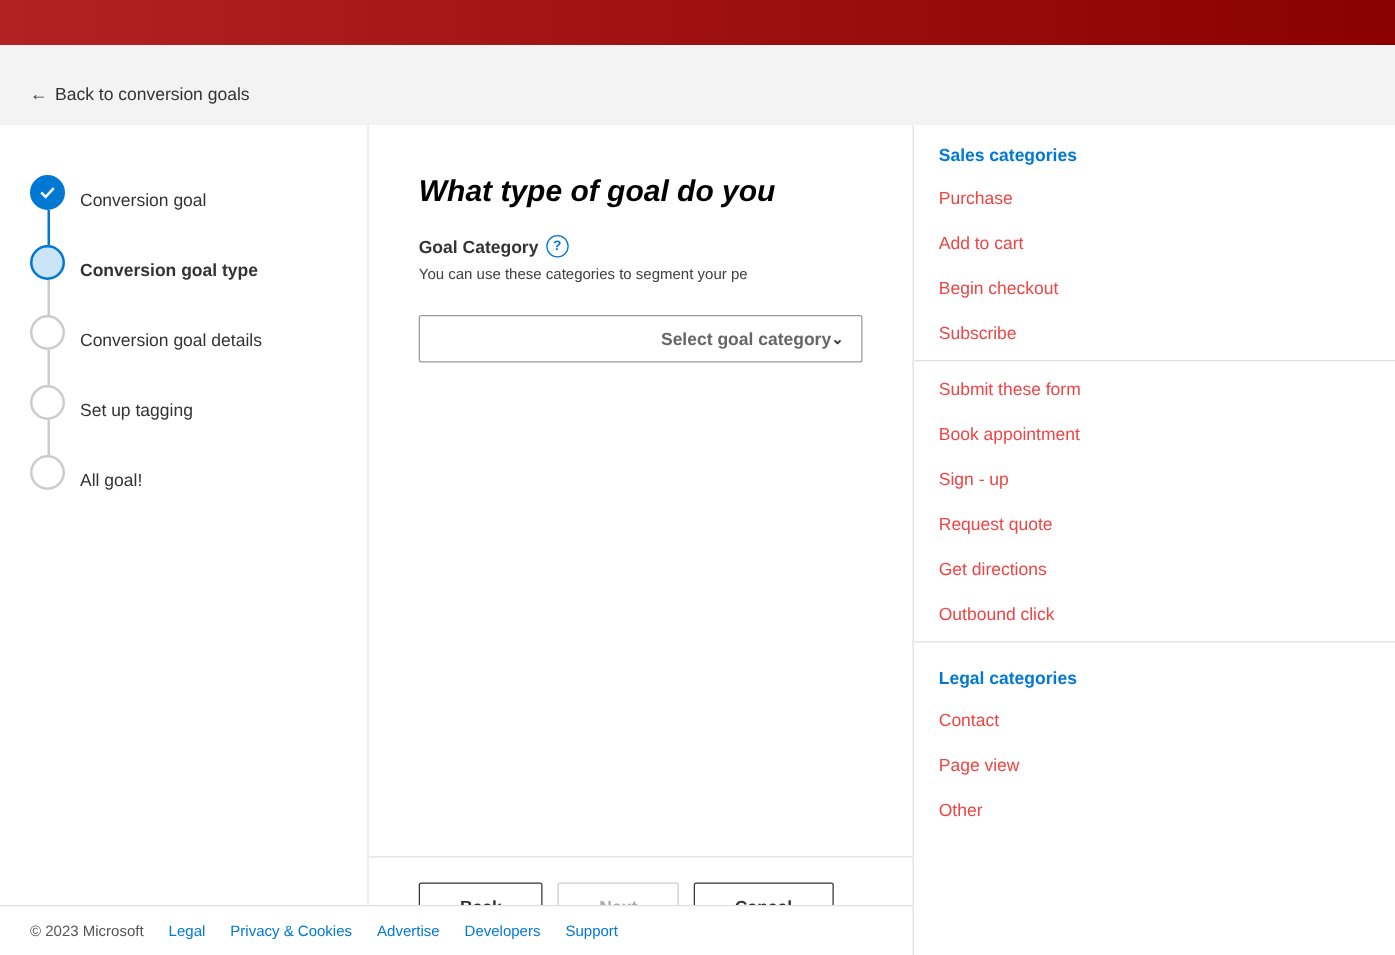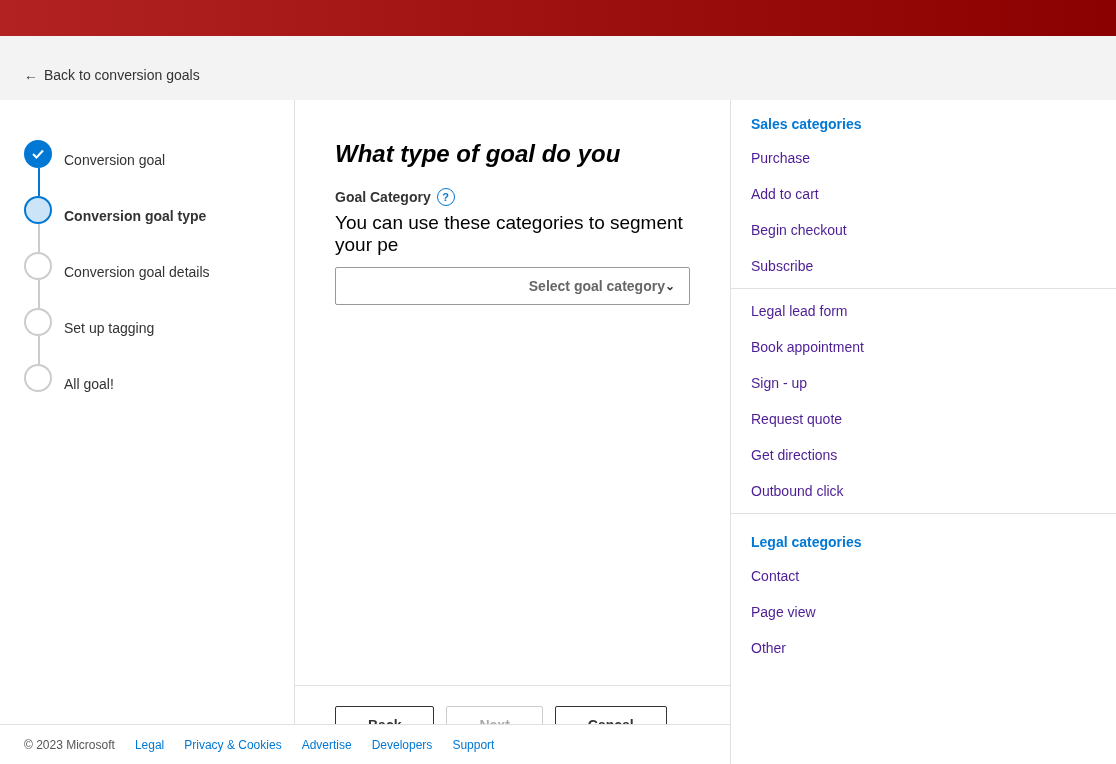"Purchase" .dropdown-item { color: #4c1d95 -> #ef4444 }
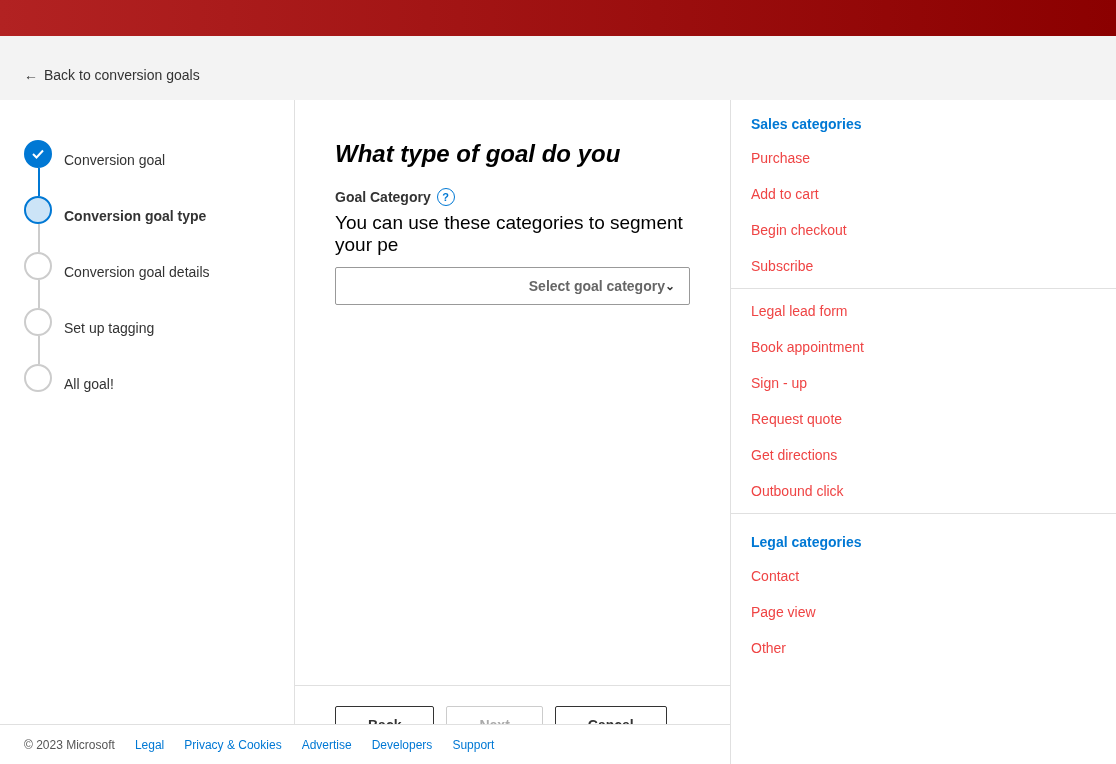"You can use these categories" .goal-category-desc { color: #000000 -> #404040; font-size: 19px -> 12px; margin-bottom: 11px -> 26px }
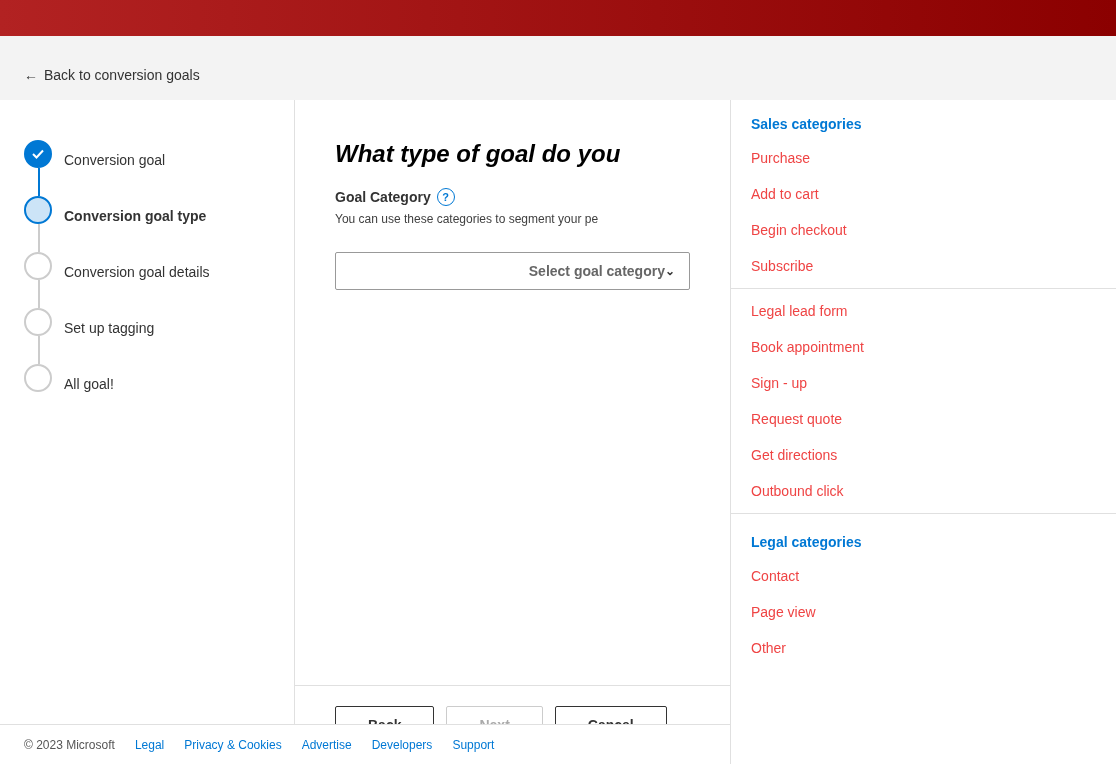"Legal lead form" div.dropdown-item { text: Legal lead -> Submit these }
